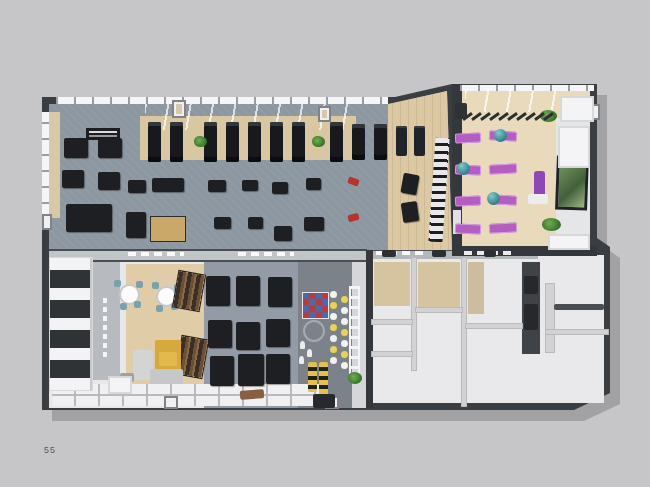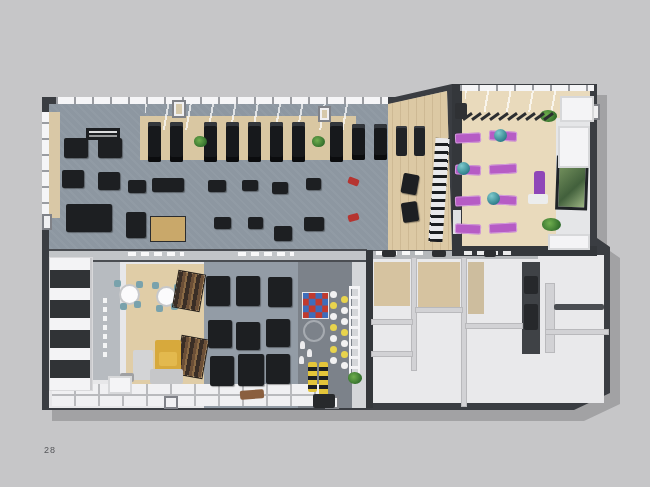"28" div.page-num { text: 28 -> 55 }
